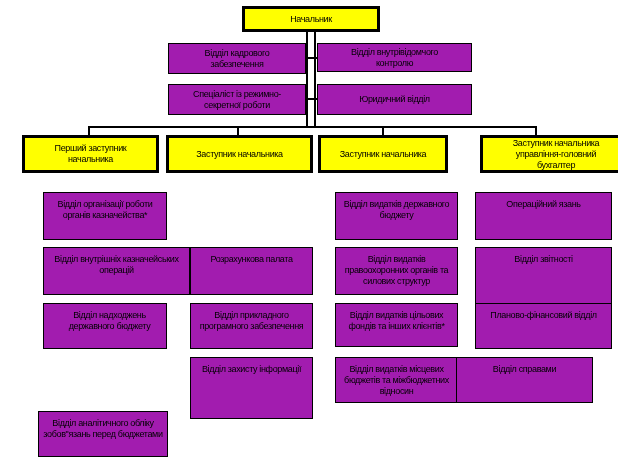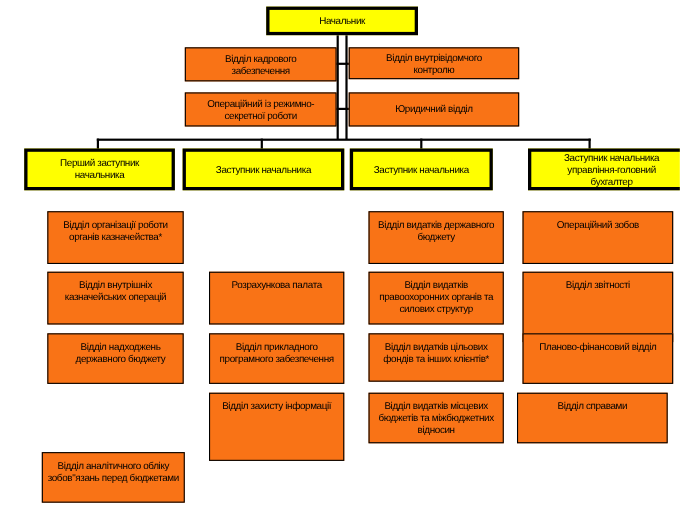"Відділ кадрового забезпечення" .box { background: #f97316 -> #a21caf }
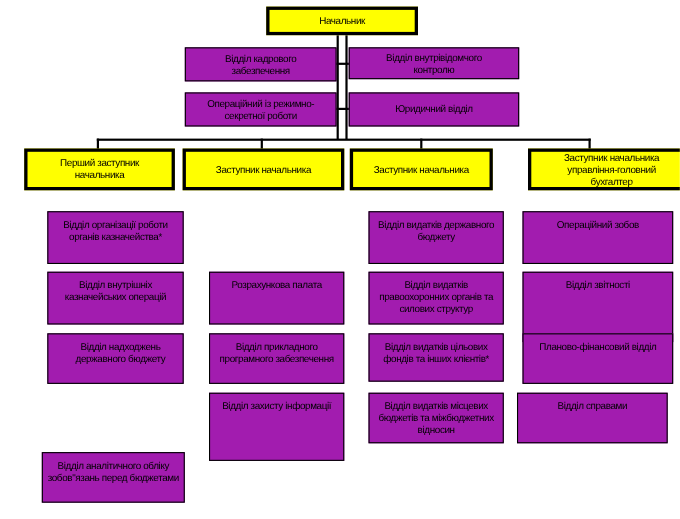"Операційний із режимно-секретної роботи" div.box { text: Операційний -> Спеціаліст }
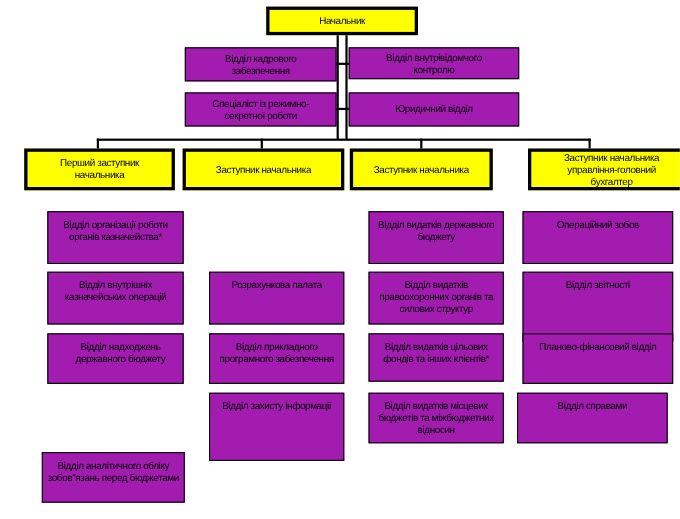"Операційний зобов" div.box { text: зобов -> язань }
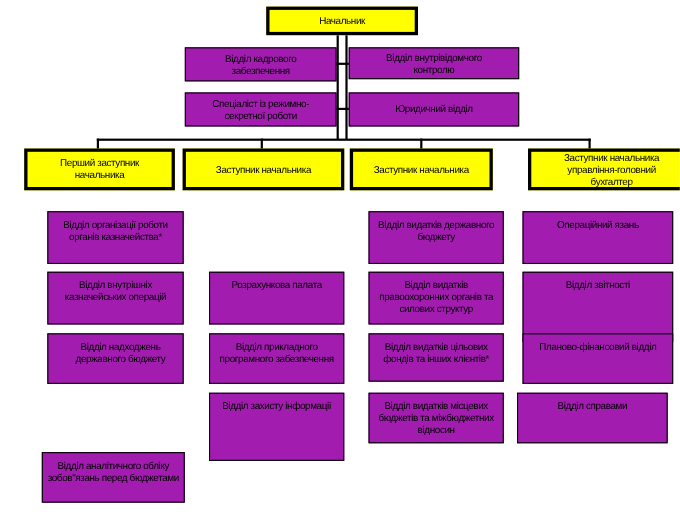"Відділ внутрішніх казначейських операцій" div.box { width: 124px -> 147px }
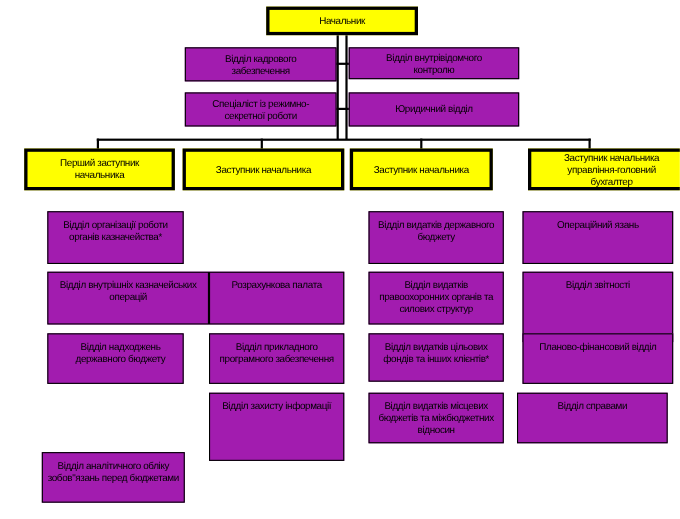"Відділ справами" div.box { left: 470px -> 456px }
